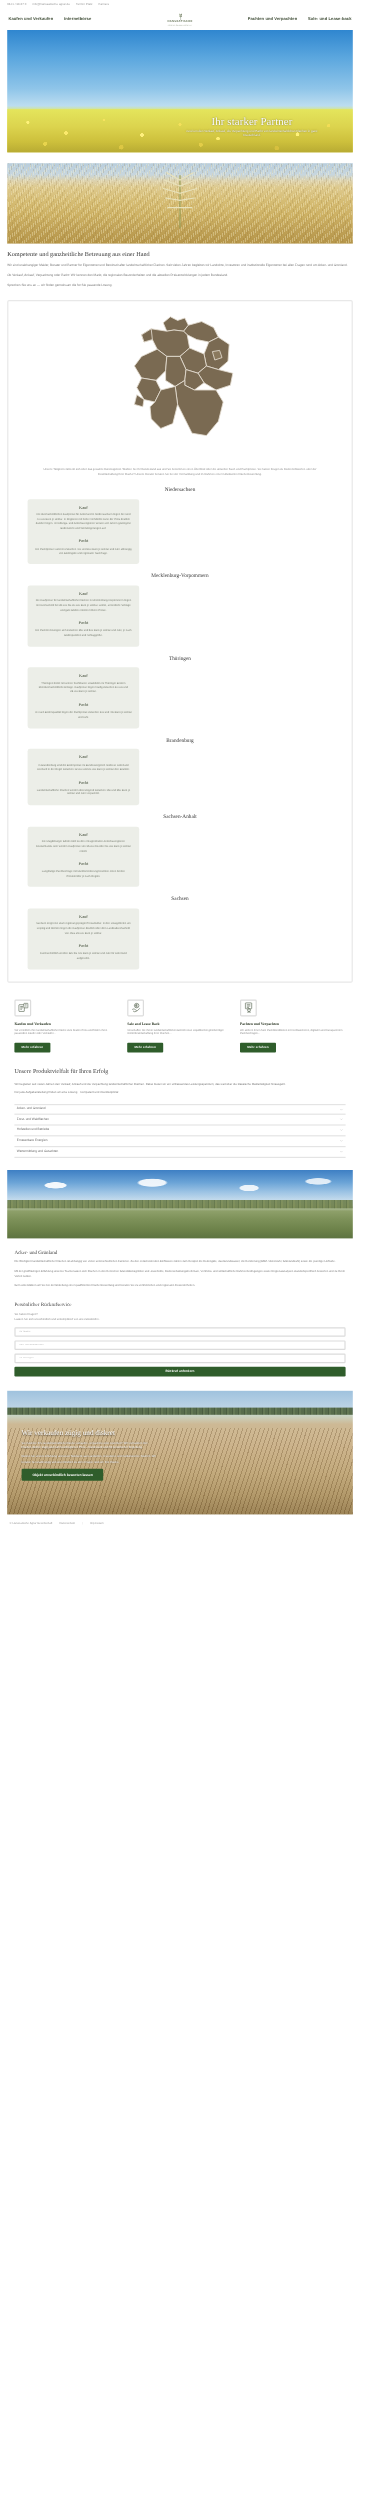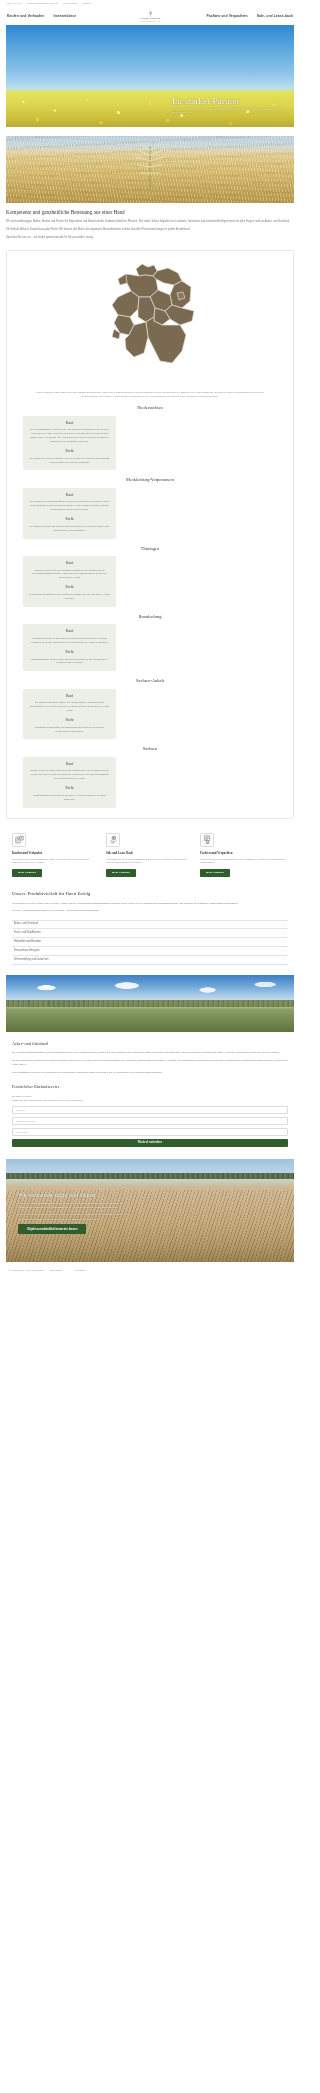"Ihr starker Partner" .hero-copy { right: 2px -> 24px; text-align: left -> center }
